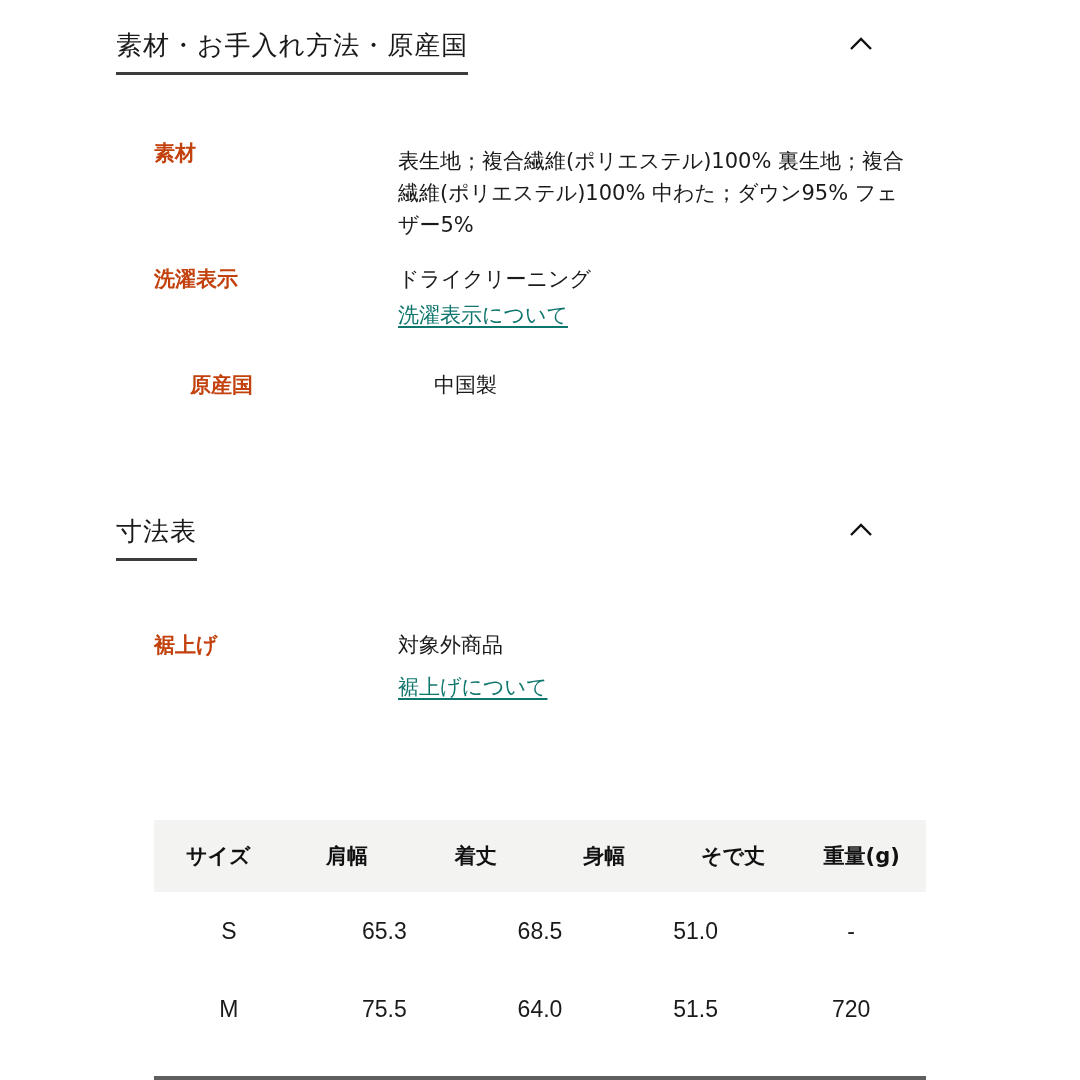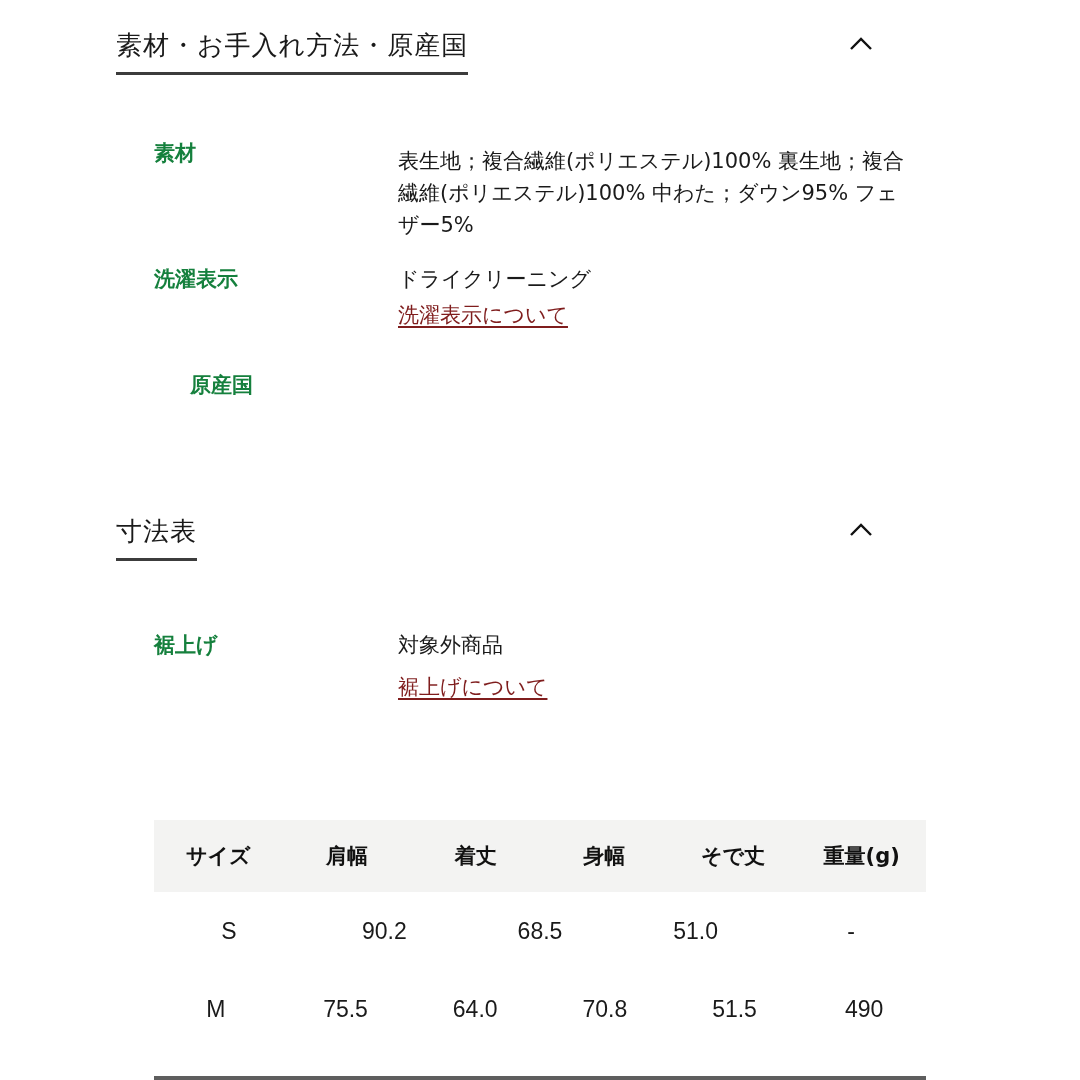"素材" .spec-label { color: #15803d -> #c2410c }
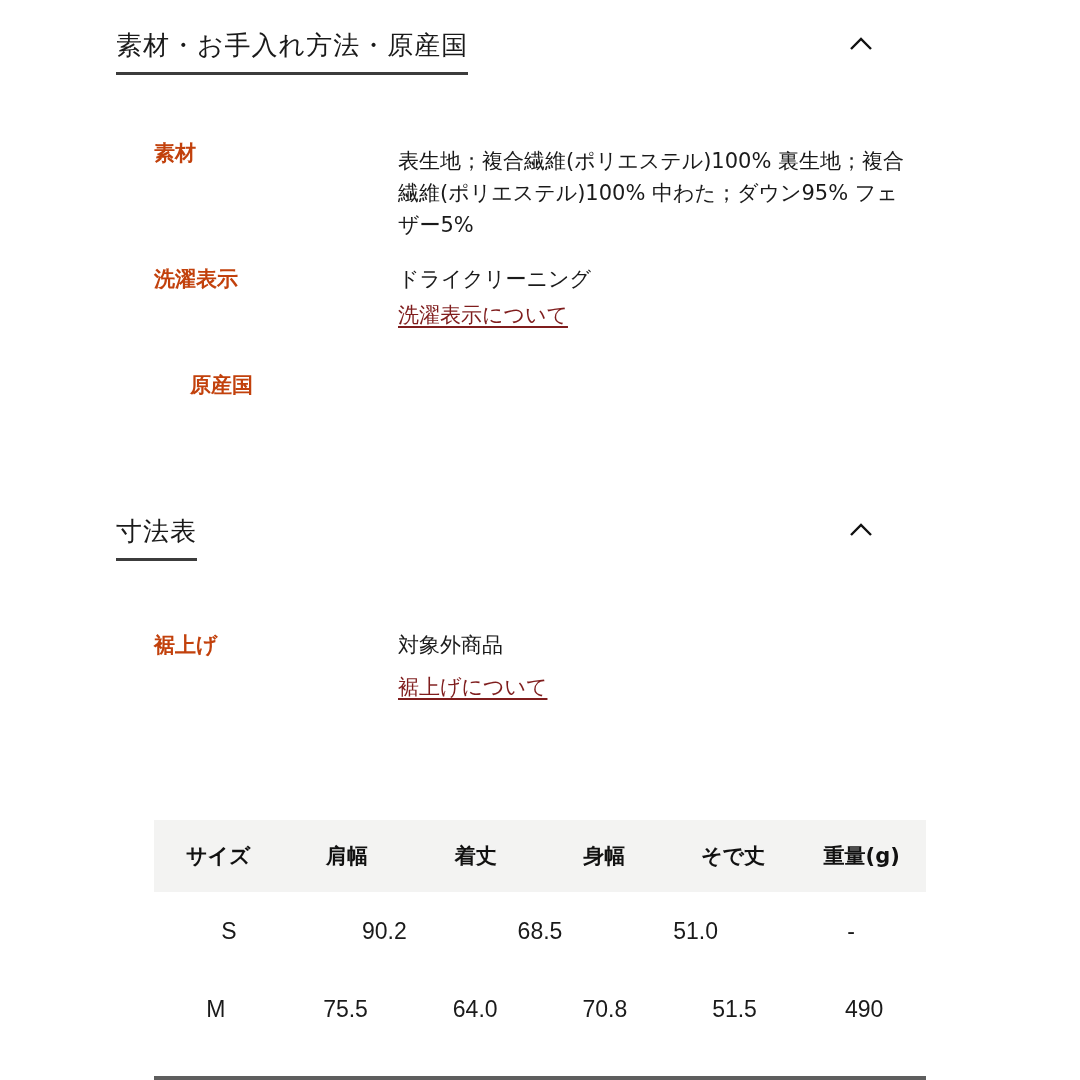"洗濯表示について" .spec-link { color: #7f1d1d -> #0f766e }
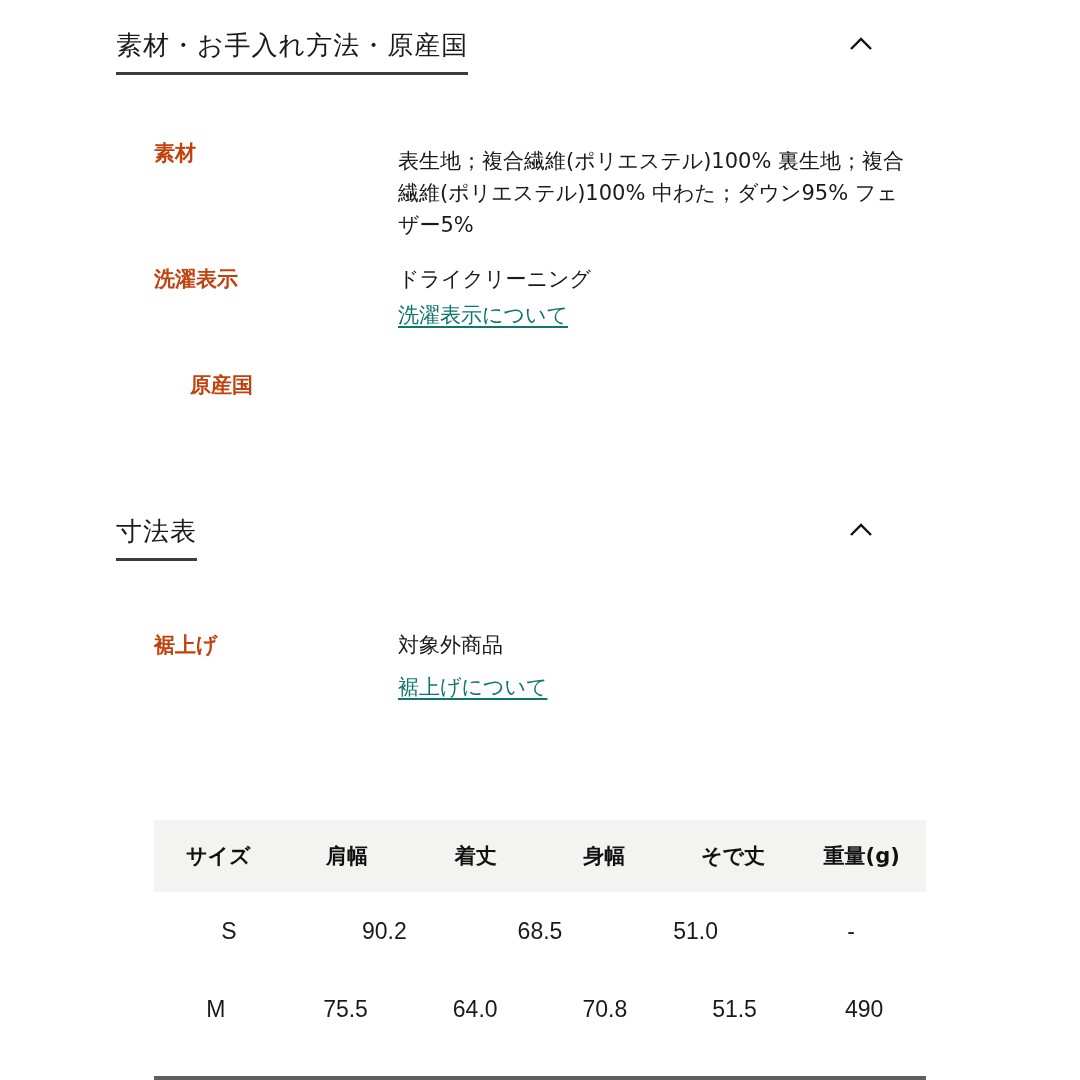"中国製" div.spec-value { html: none -> <div>中国製</div> }
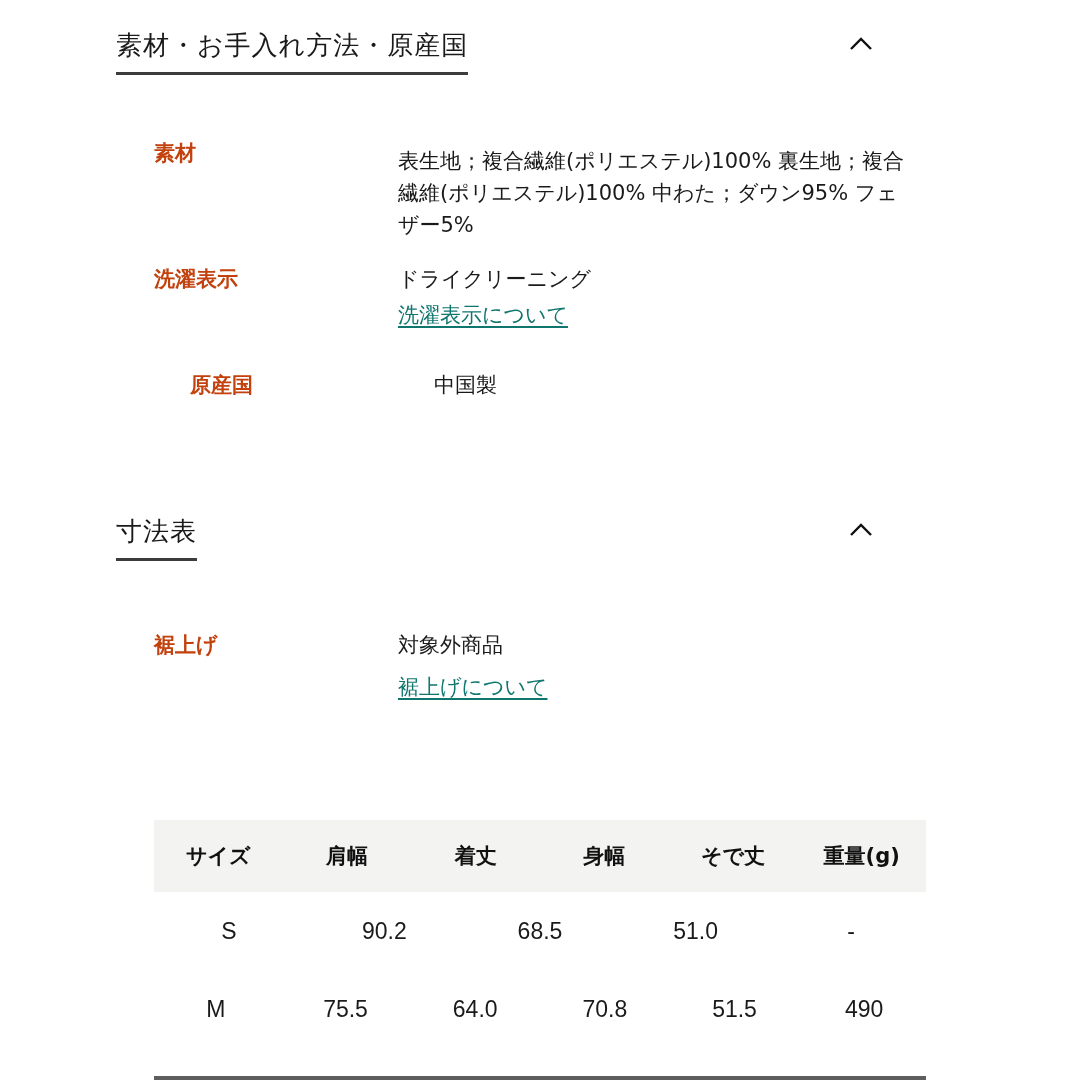"90.2" div.dcell { text: 90.2 -> 65.3 }
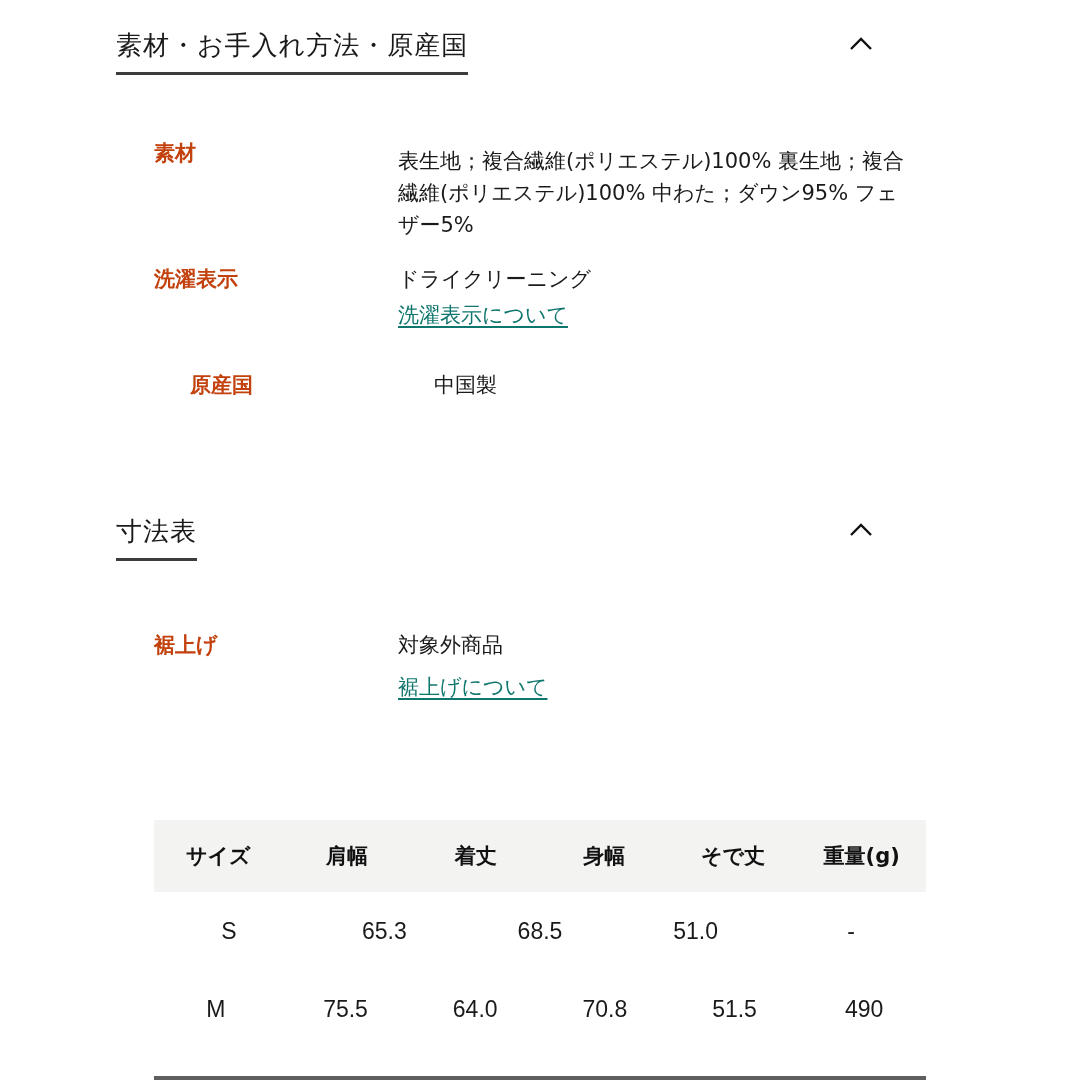"70.8" div.dcell { html: <div>70.8</div> -> none }
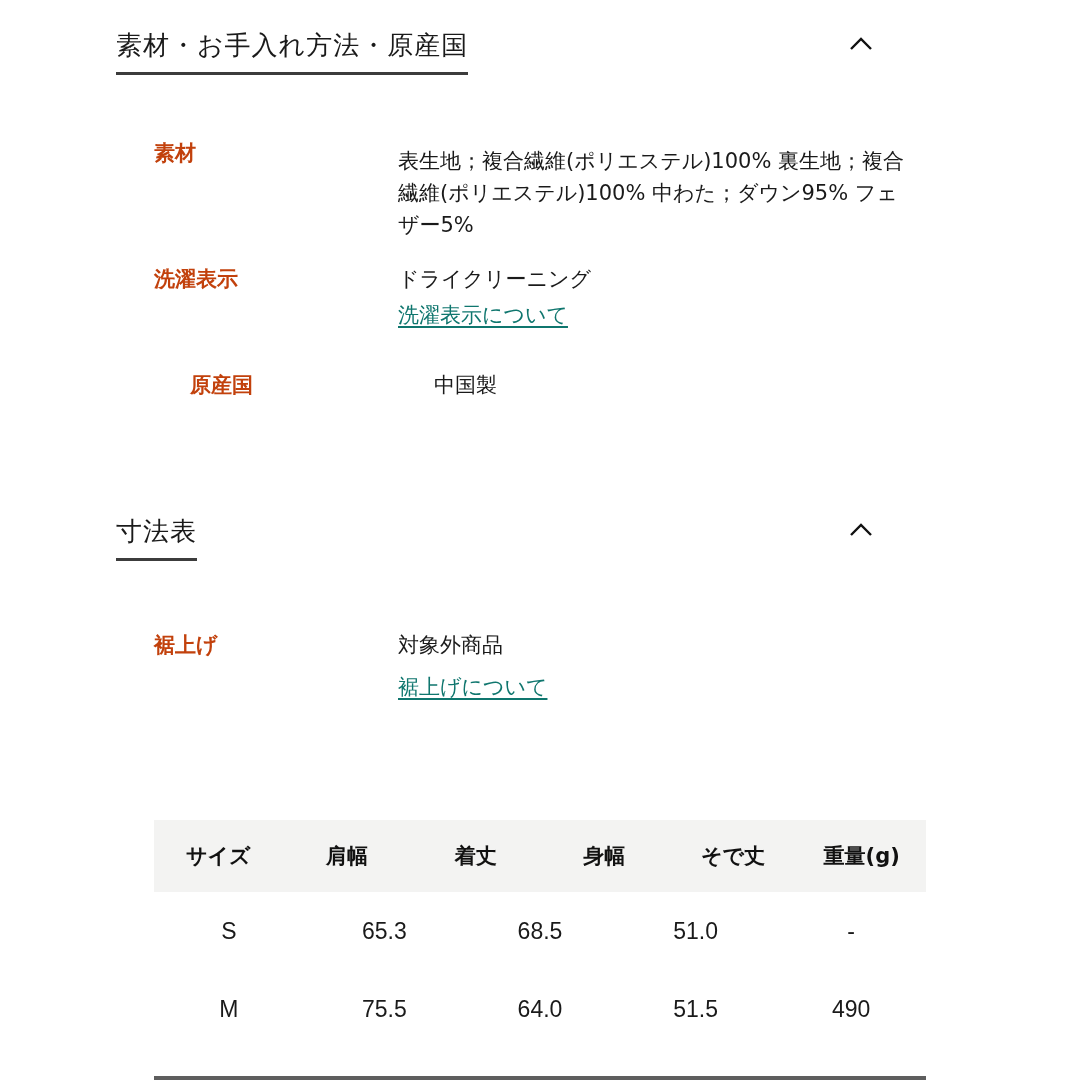"490" div.dcell { text: 490 -> 720 }
